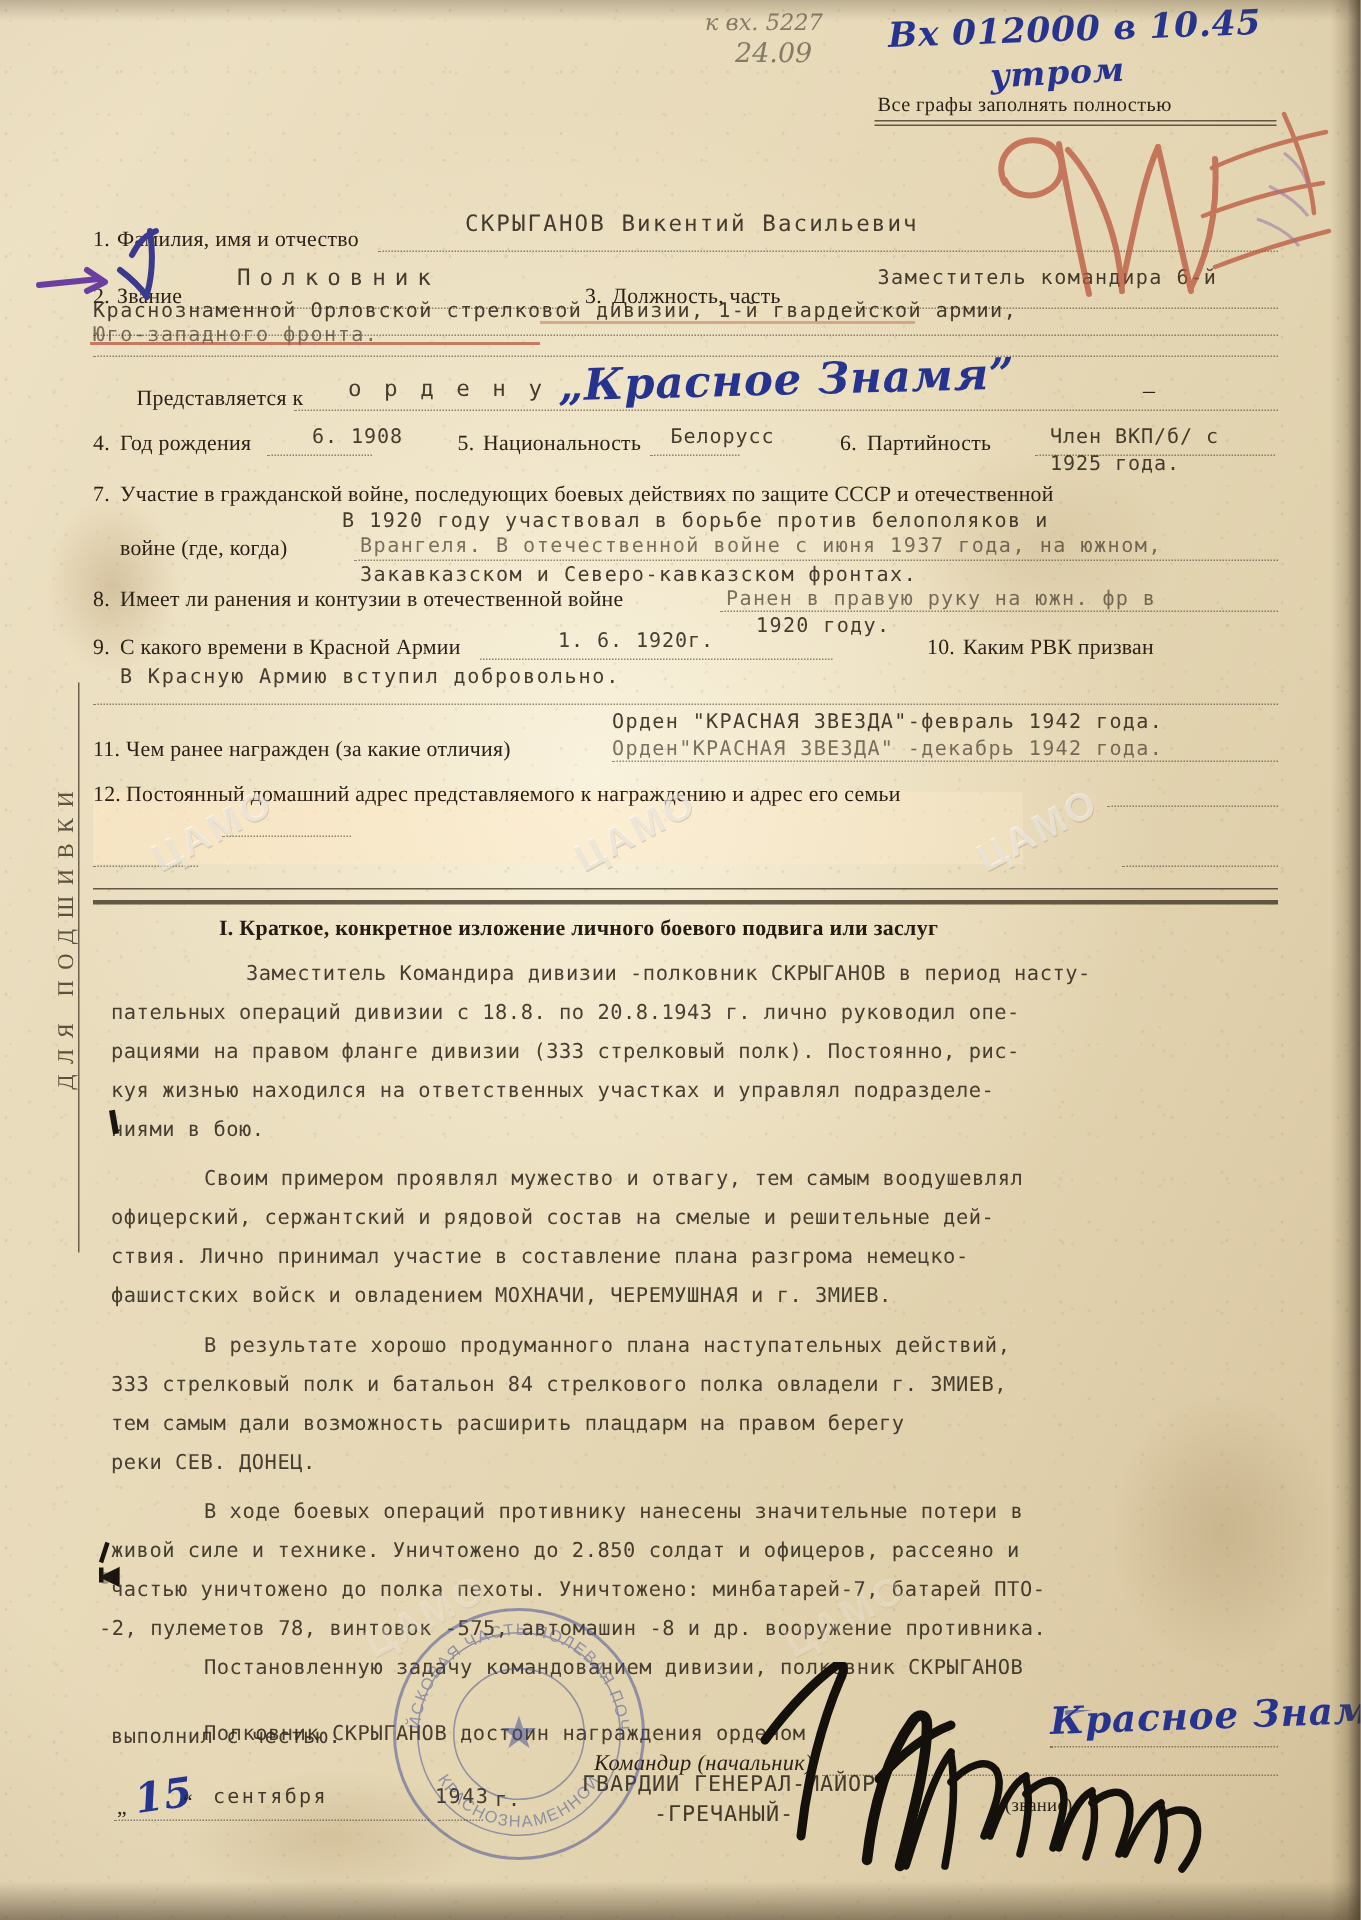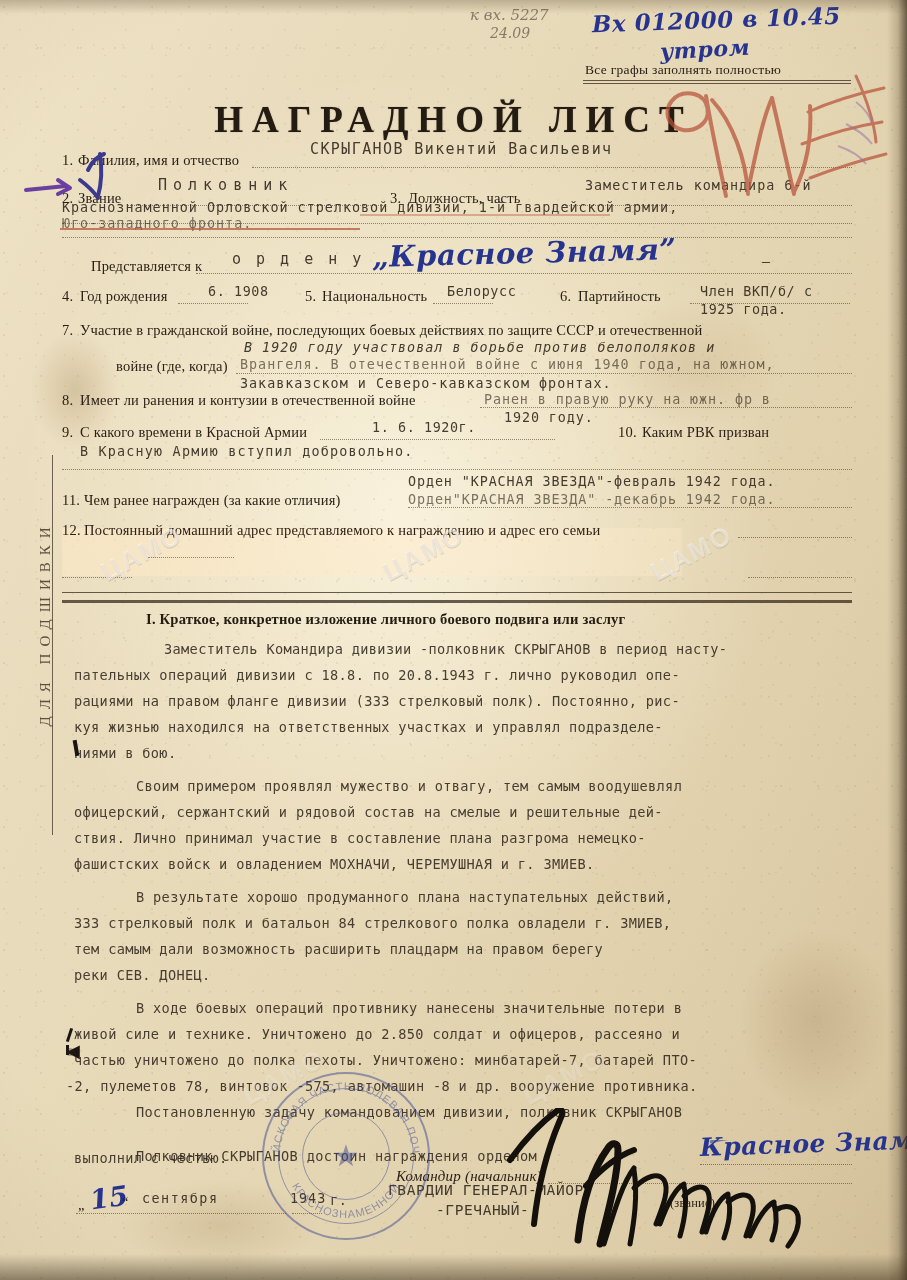"24.09" div.abs { font-size: 14px -> 18px }
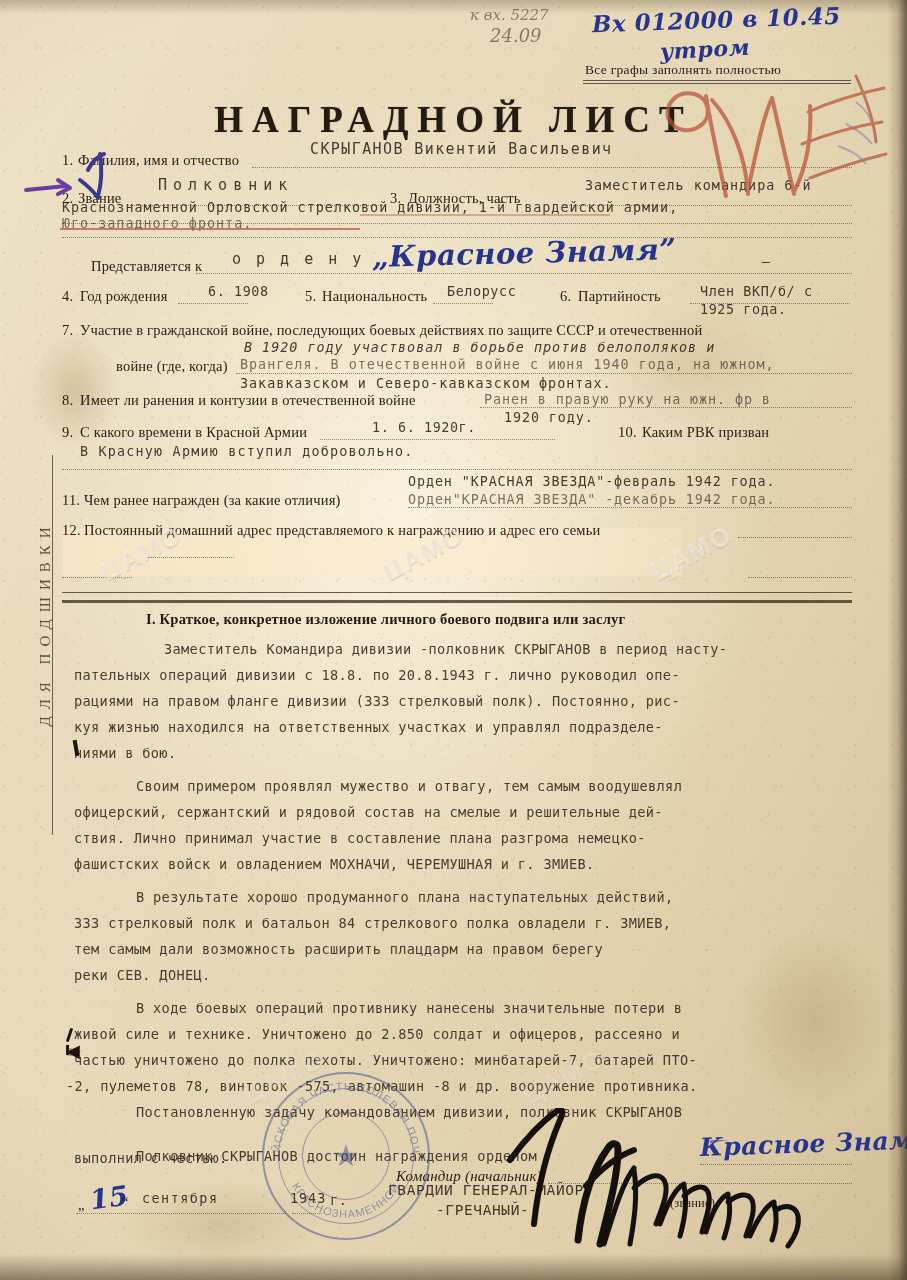"НАГРАДНОЙ ЛИСТ" div { html: <div>НАГРАДНОЙ ЛИСТ</div> -> none }
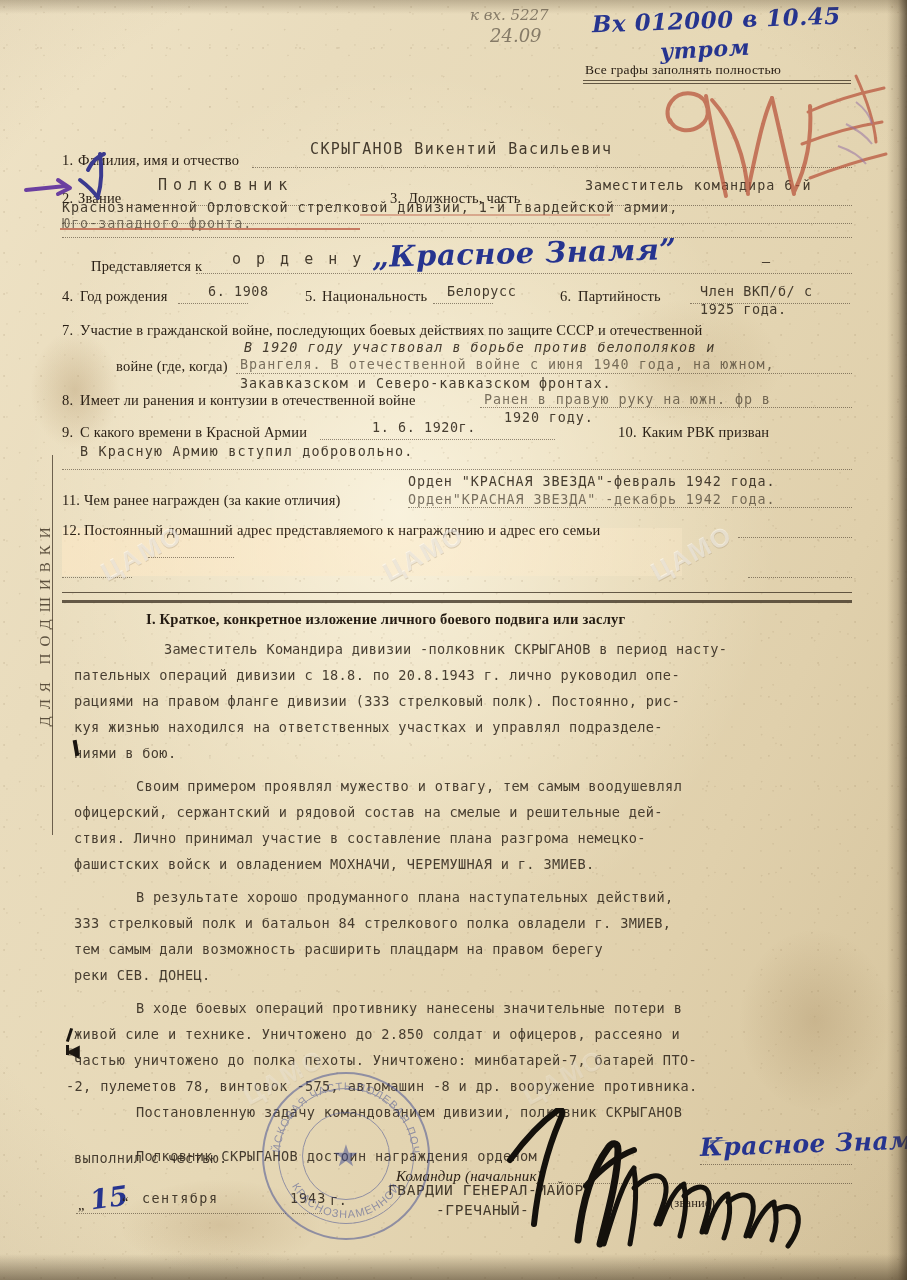"В 1920 году участвовал в" div.abs { font-style: italic -> none; left: 244px -> 228px }
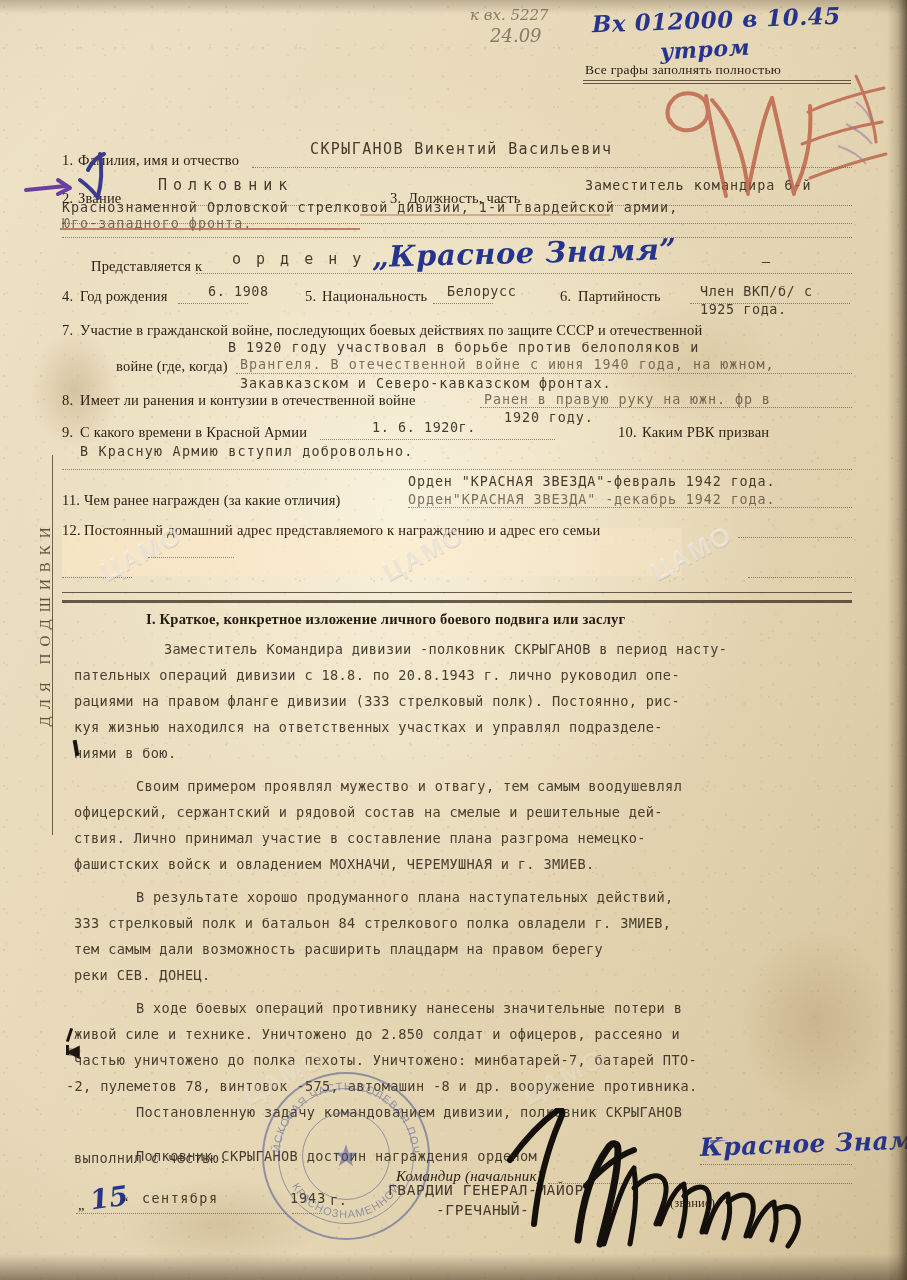"войне (где, когда)" div.abs { margin-left: 36px -> none }
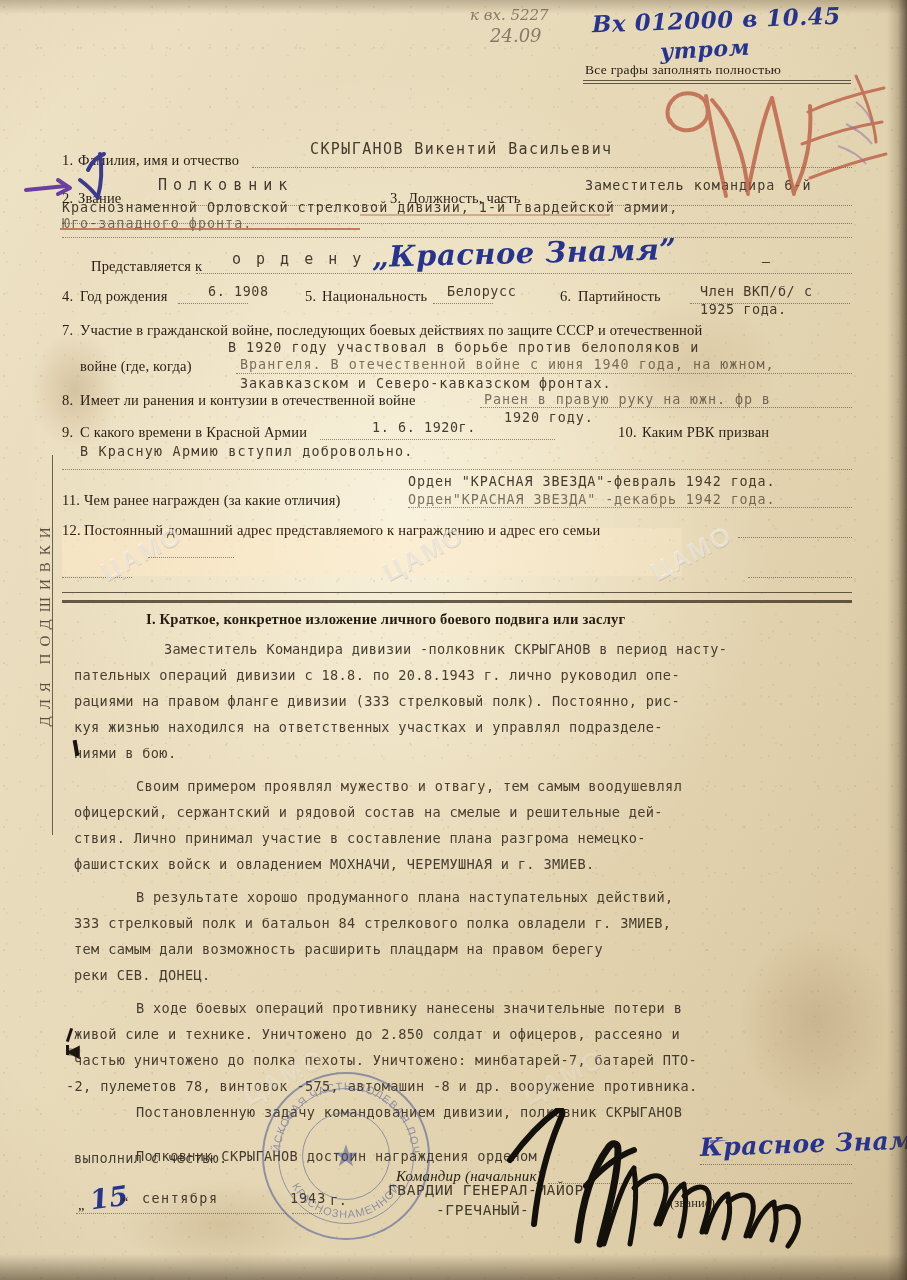"Врангеля. В отечественной войне с" div.abs { text: 1940 -> 1937 }
